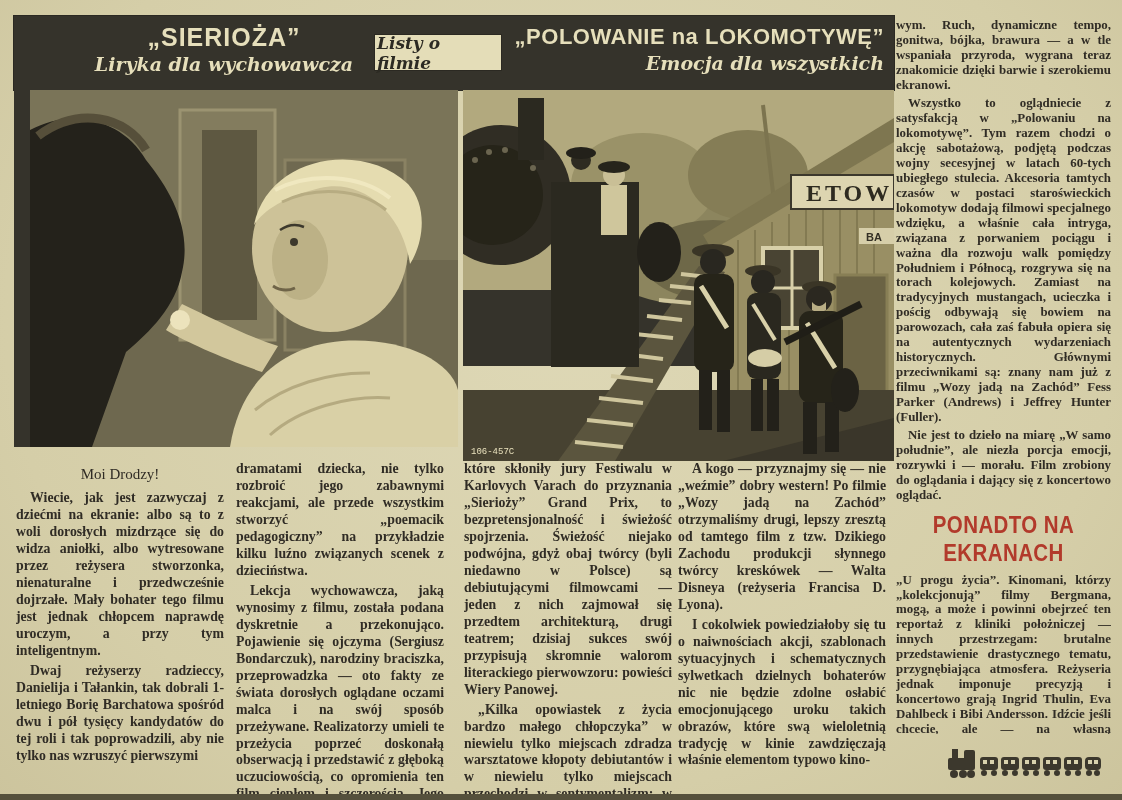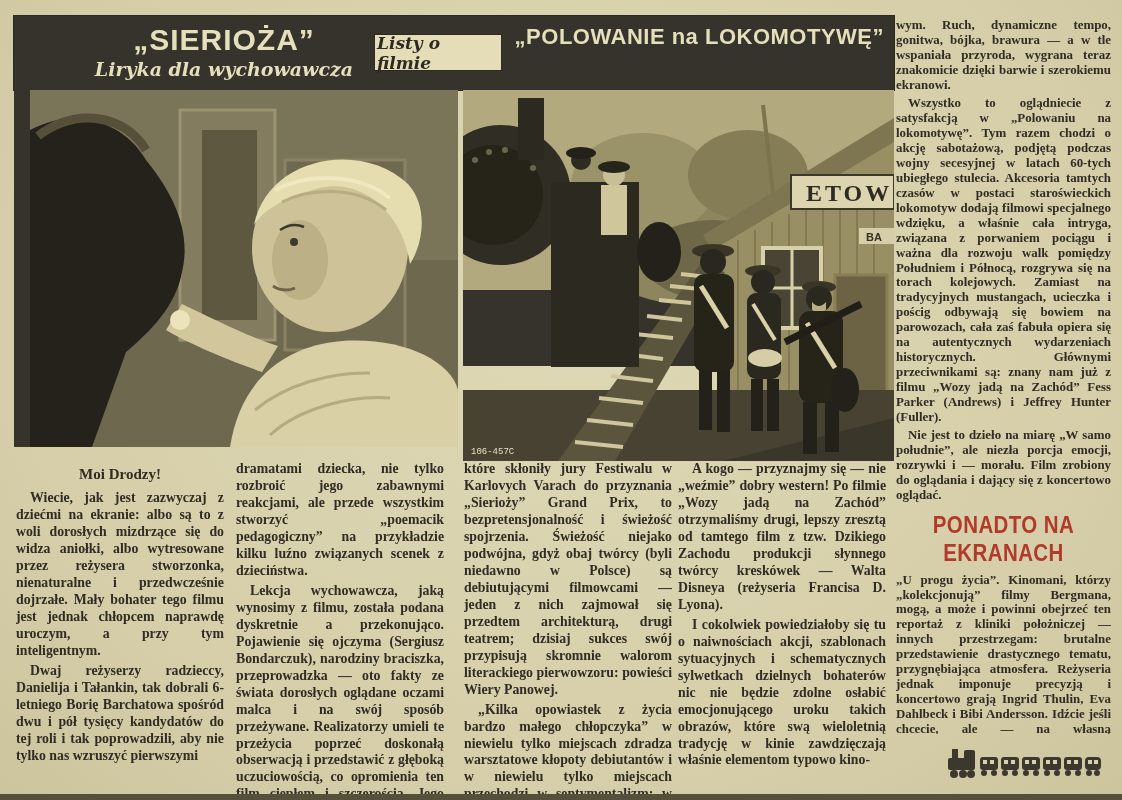"„SIERIOŻA”" .head-left .title { font-size: 30px -> 25px }
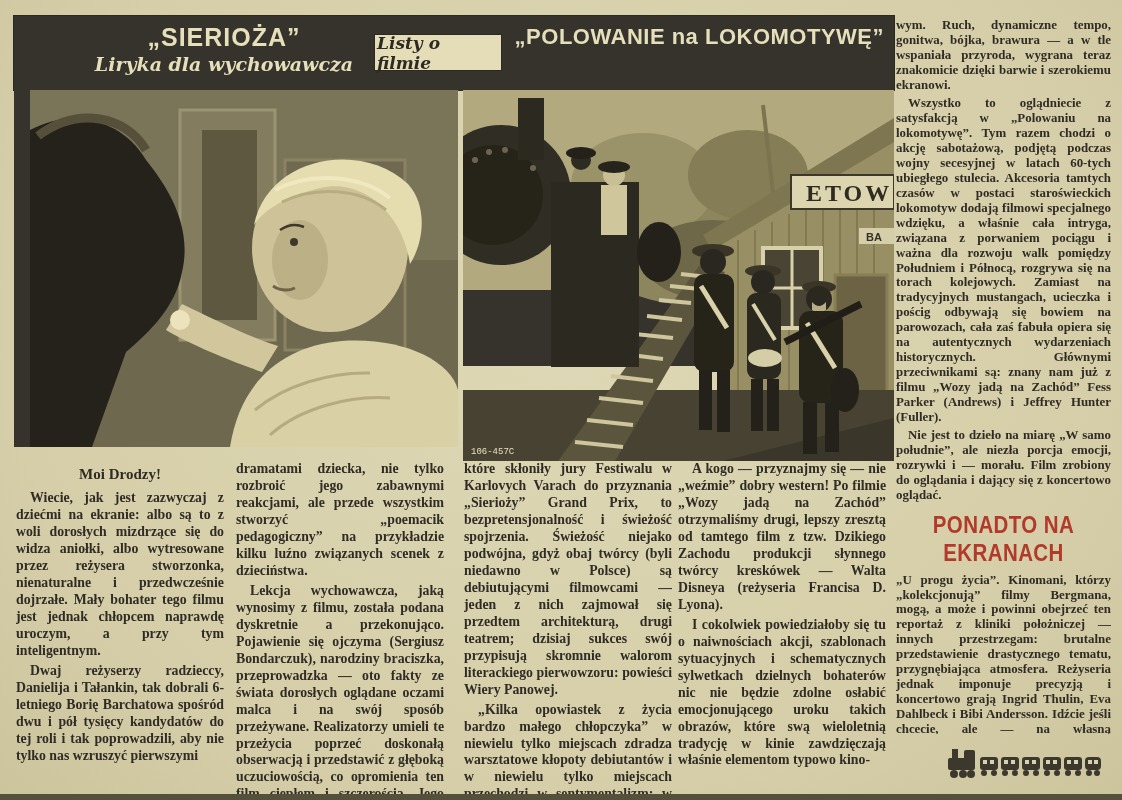"Emocja dla wszystkich" div.subtitle { html: none -> <div>Emocja dla wszystkich</div> }
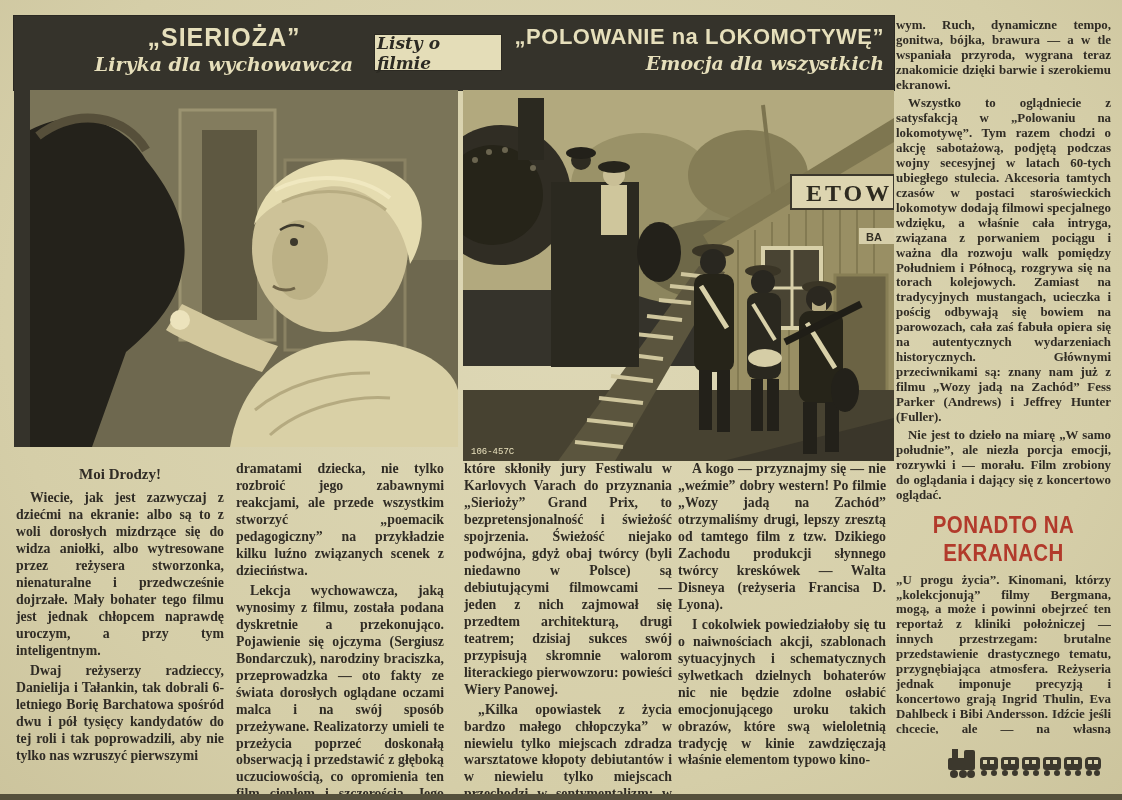"Moi Drodzy!" .col-heading { font-weight: bold -> normal }
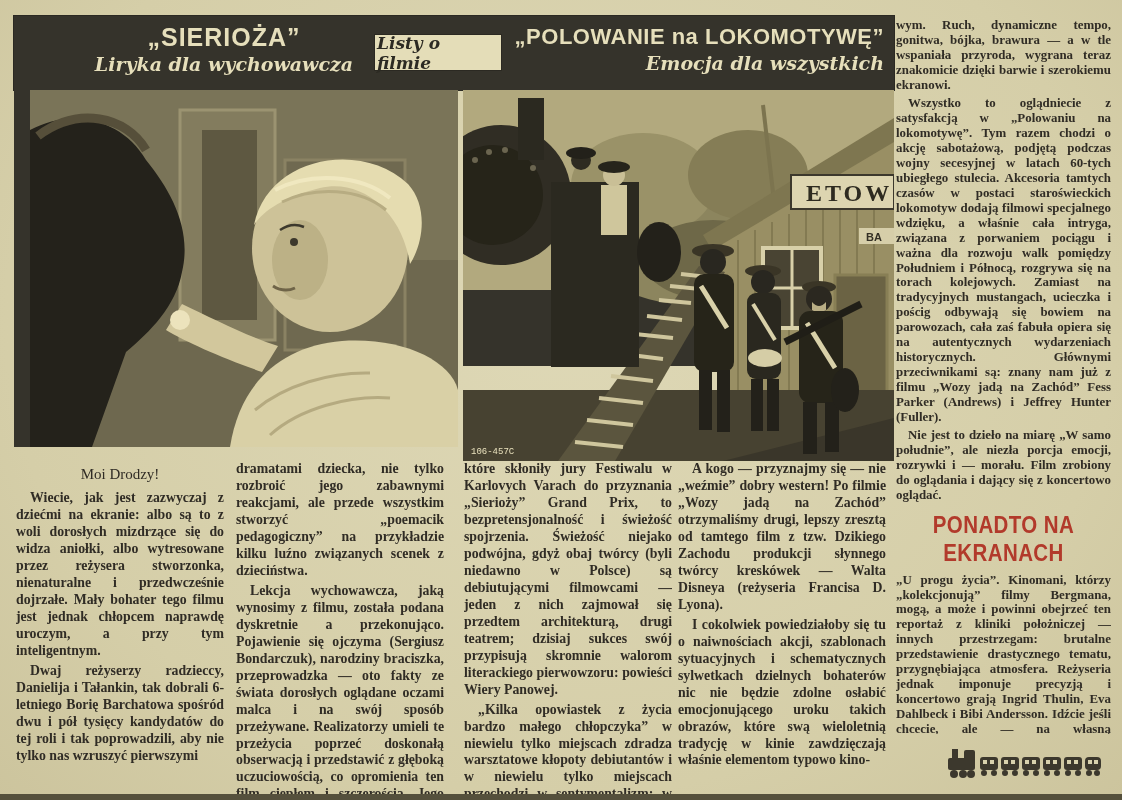"Dwaj reżyserzy radzieccy, Danielija i" p { text: 6-letniego -> 1-letniego }
